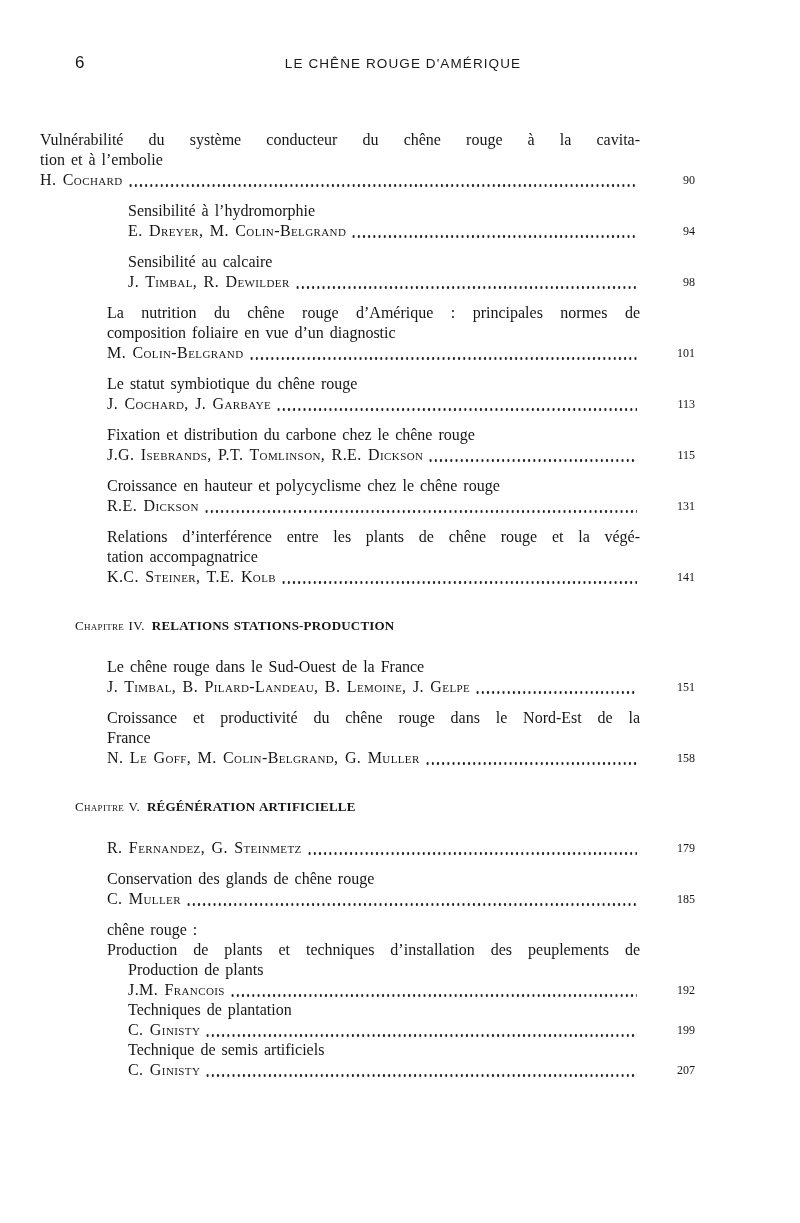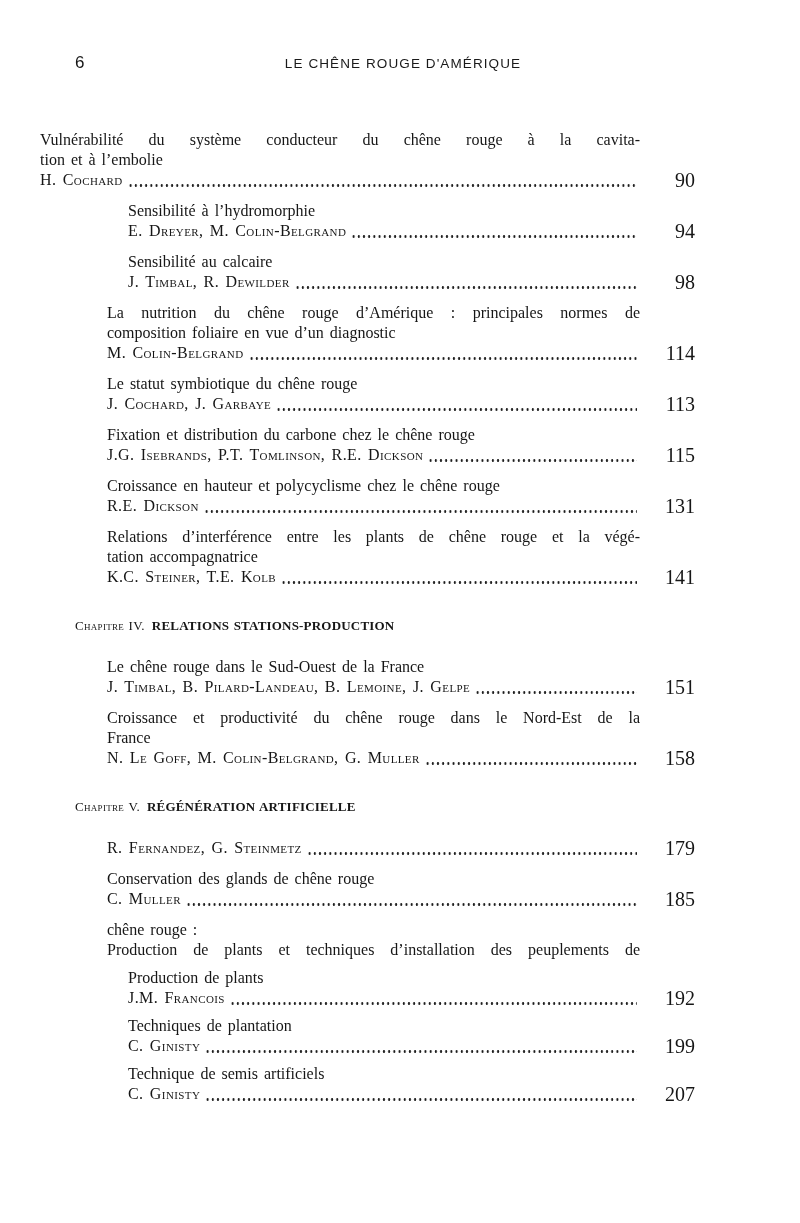"90" .pagenum { font-size: 20px -> 12px }
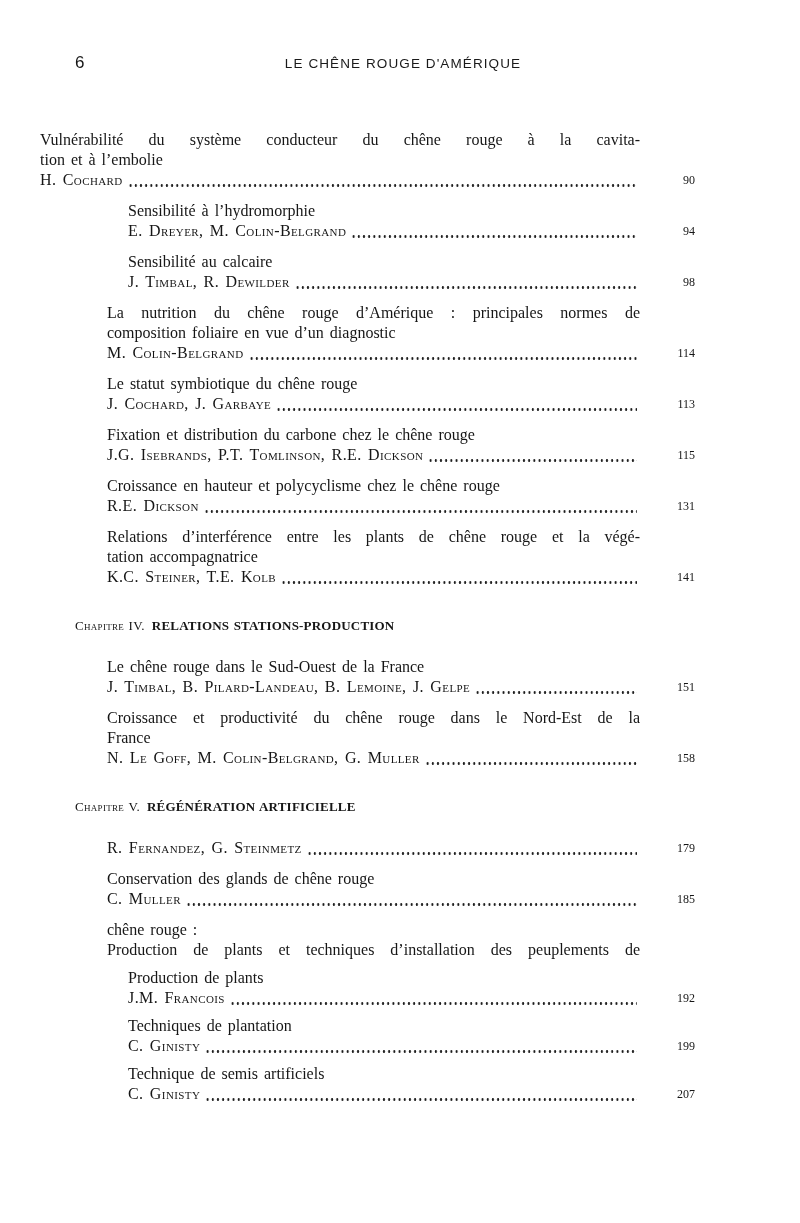"114" span.pagenum { text: 114 -> 101 }
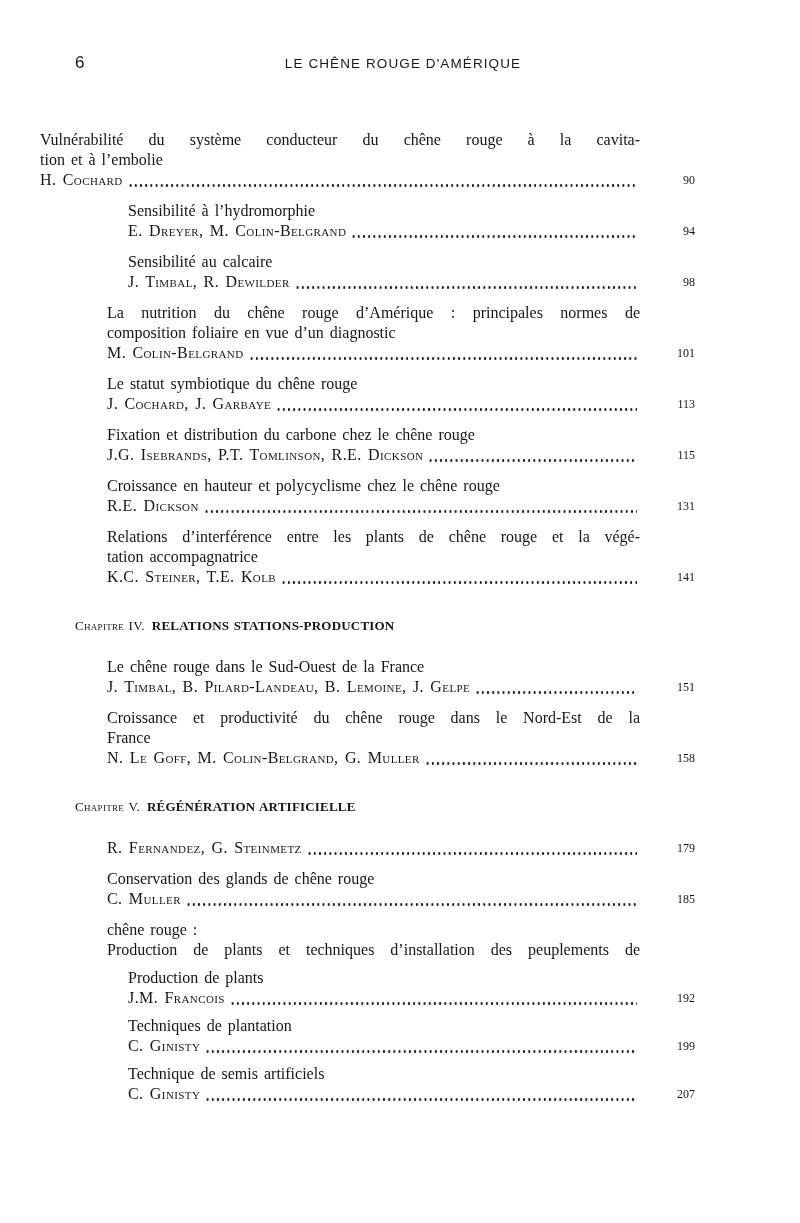"Production de plants" .entry.sub-gap { margin-top: 8px -> 0 }
